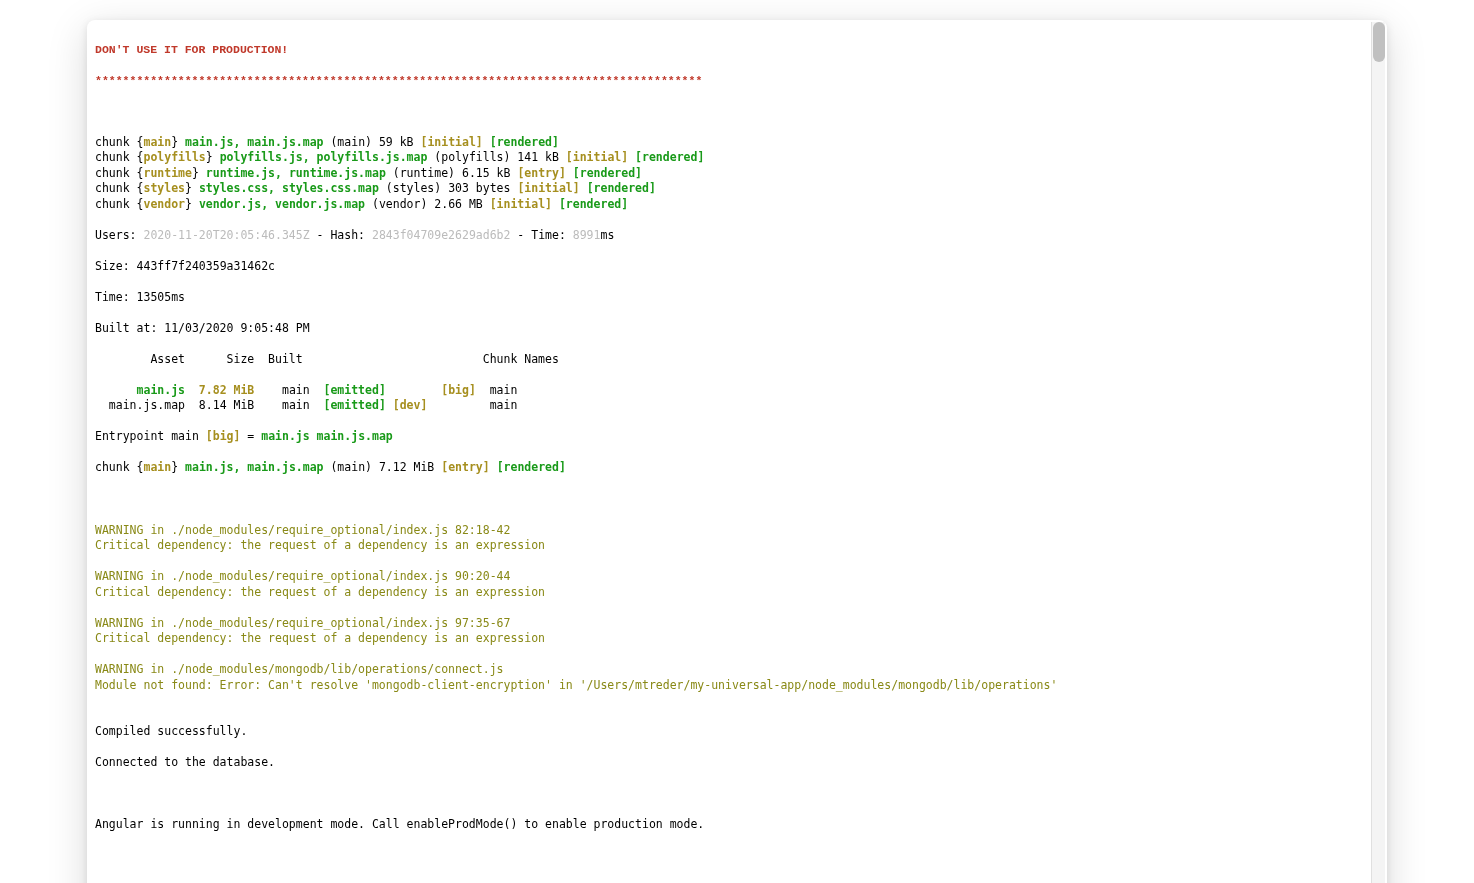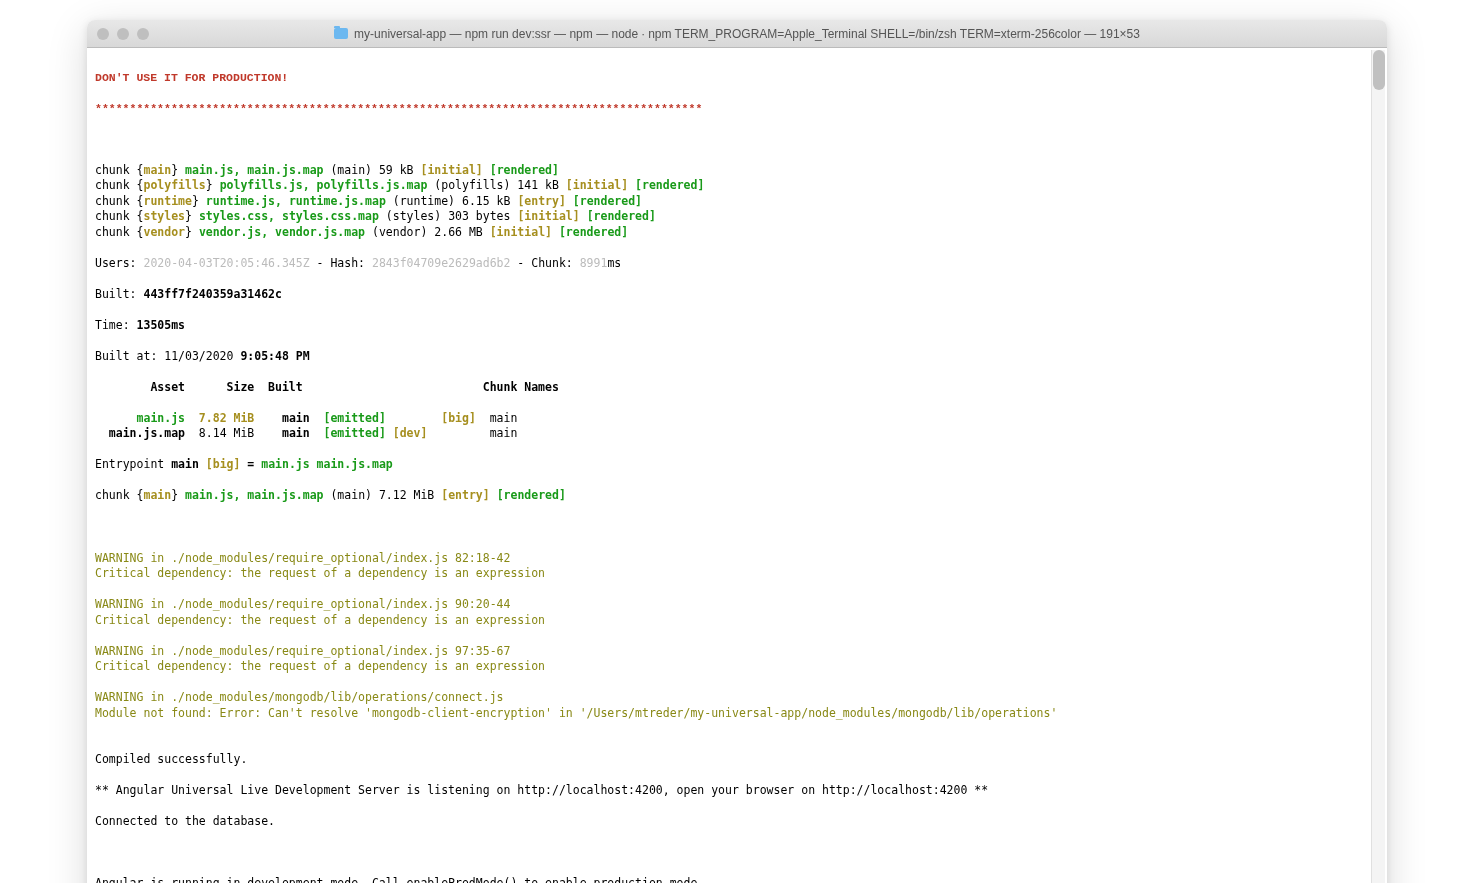"my-universal-app — npm run dev:ssr" div.titlebar { html: <div> <div> <span></span> <span></span> <span></span> </div> <div> <span></span> <span>my-universal-app — npm run dev:ssr — npm — node ∙ npm TERM_PROGRAM=Apple_Terminal SHELL=/bin/zsh TERM=xterm-256color — 191×53</span> </div> </div> -> none }
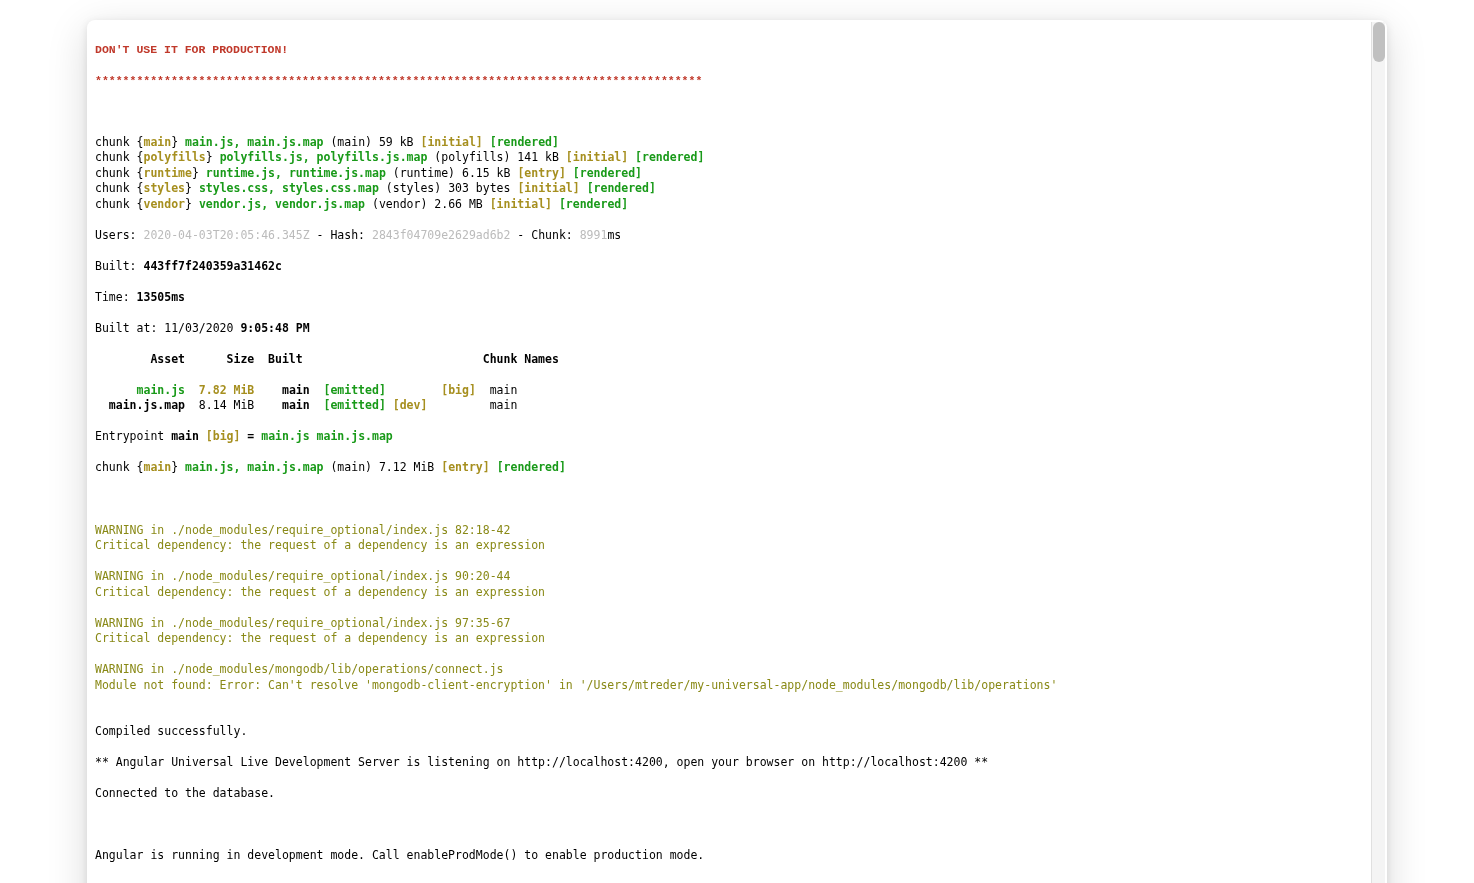"2020-04-03T20:05:46.345Z" span.gray { text: 2020-04-03T20:05:46.345Z -> 2020-11-20T20:05:46.345Z }
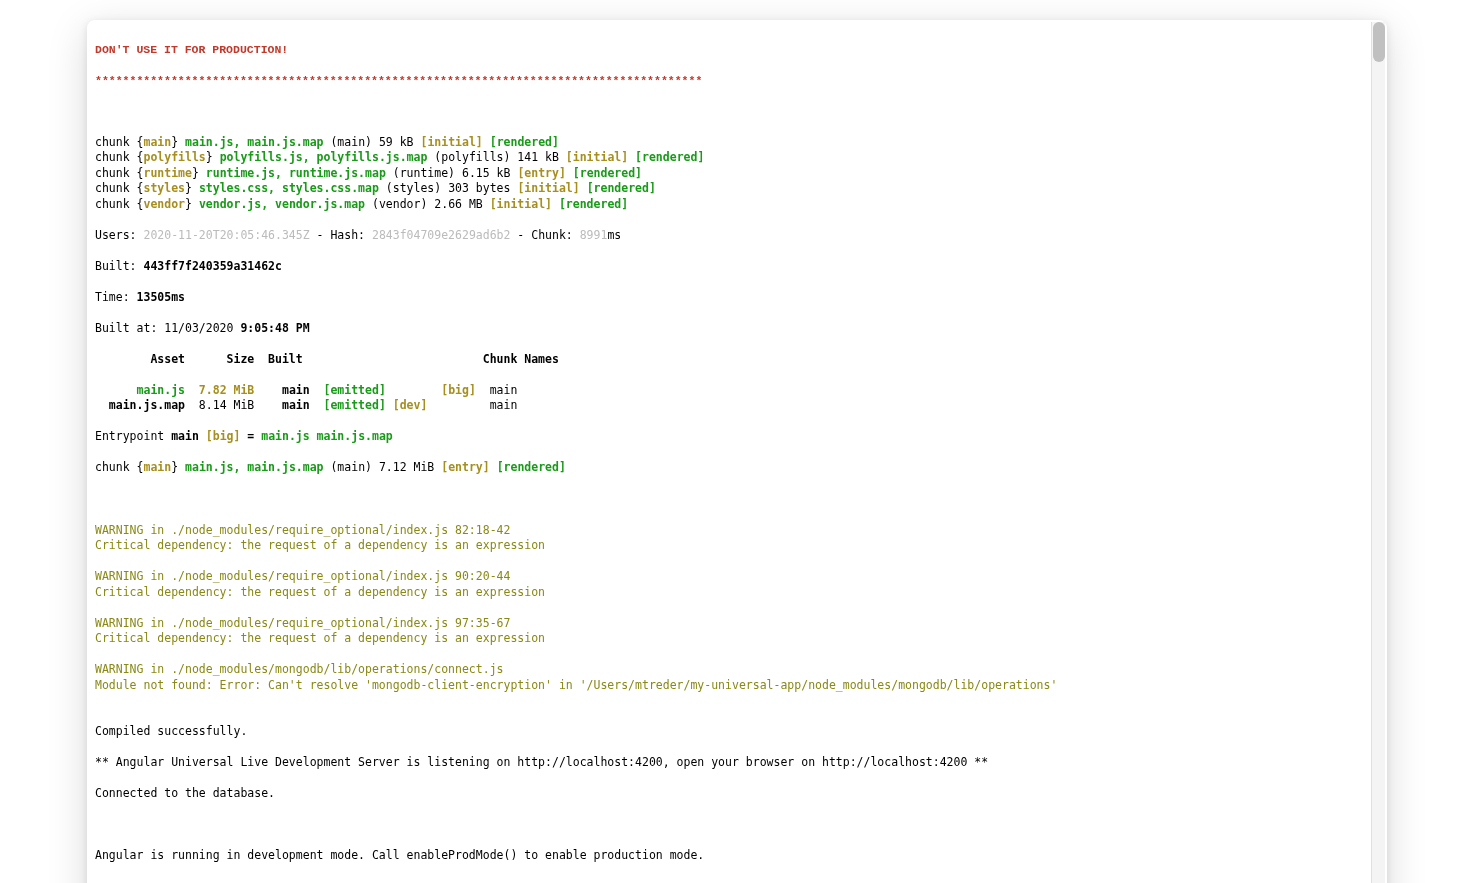"- Chunk:" span { text: Chunk -> Time }
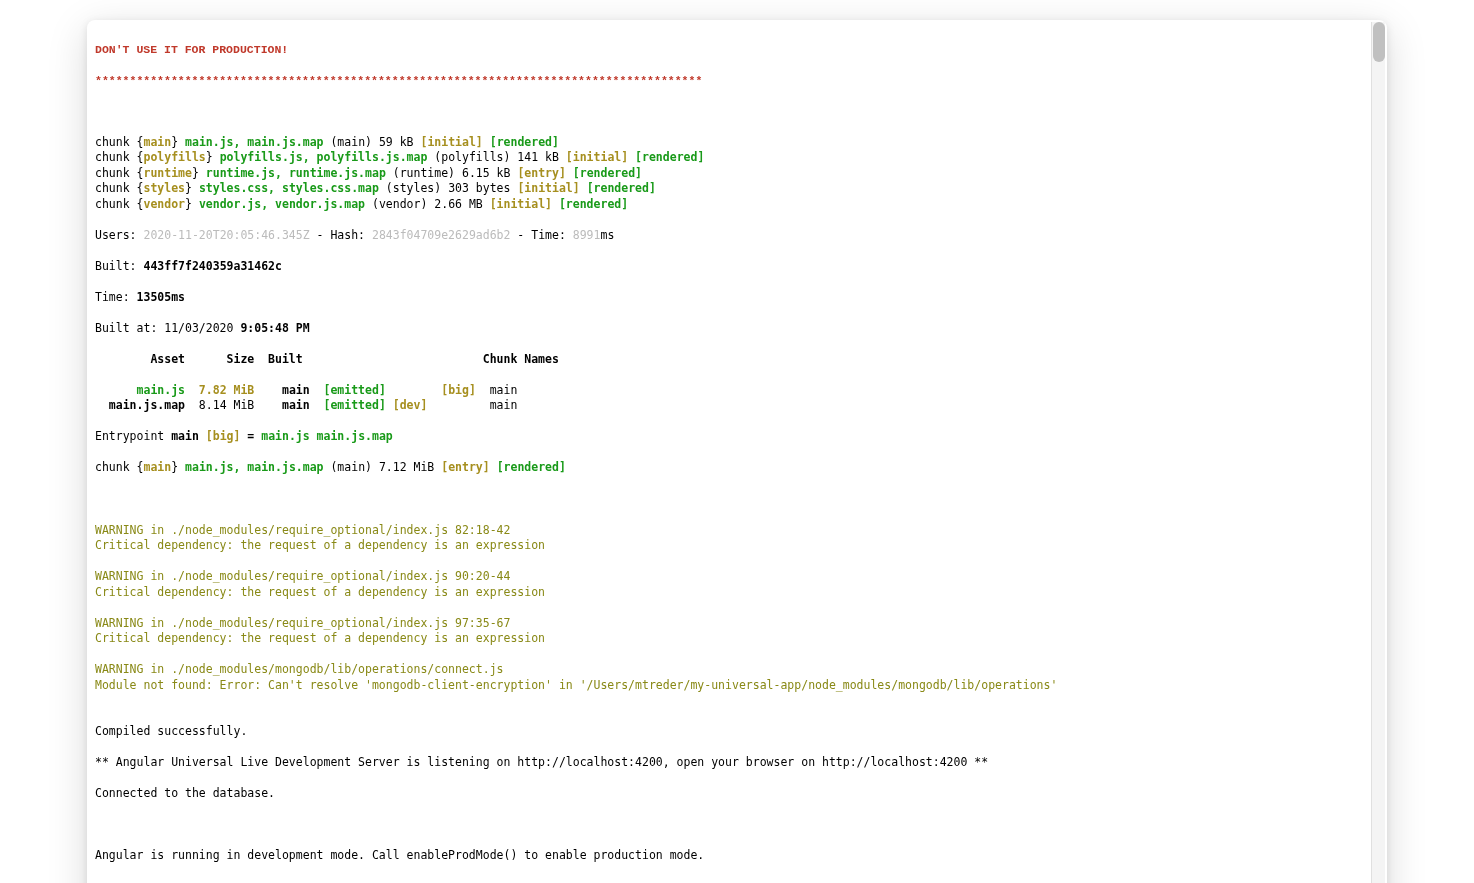"Built:" span { text: Built -> Size }
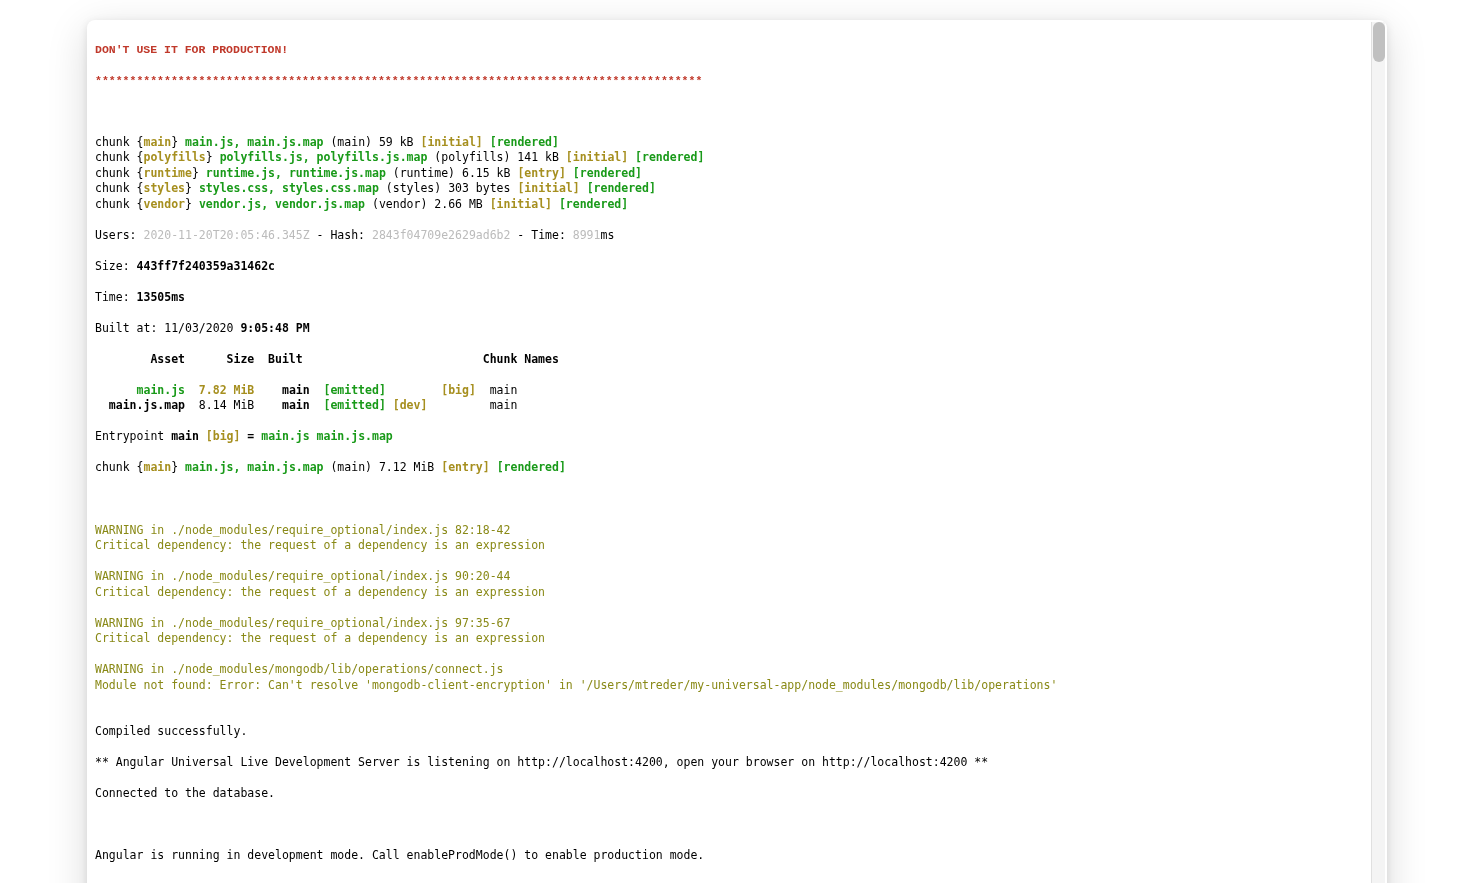"443ff7f240359a31462c" .bold { font-weight: bold -> normal }
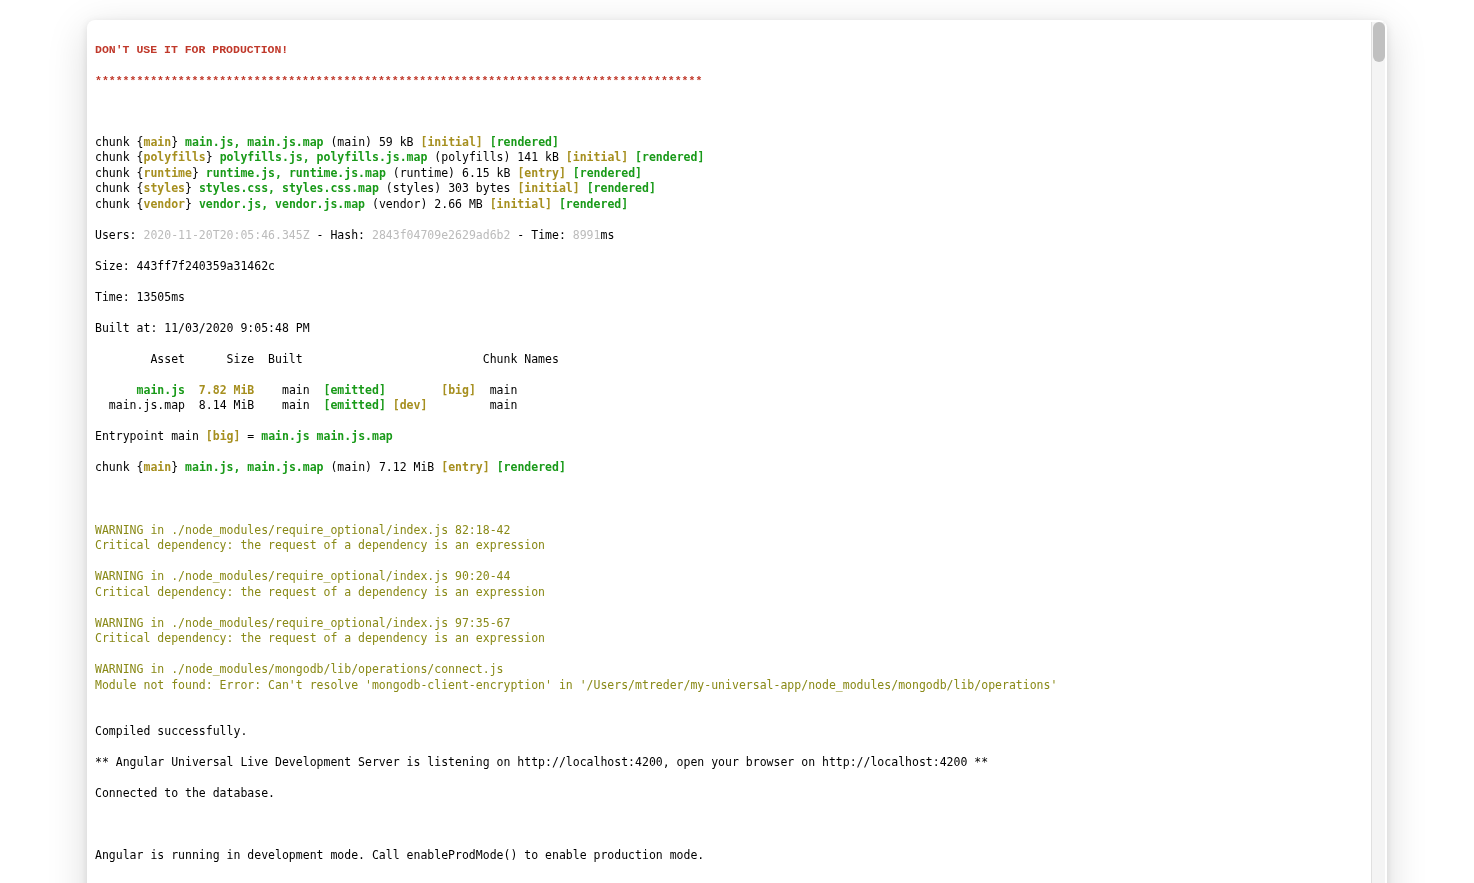"** Angular Universal Live Development" span.line { html: <span>** Angular Universal Live Development Server is listening on http://localhost:4200, open your browser on http://localhost:4200 **</span> -> none }
